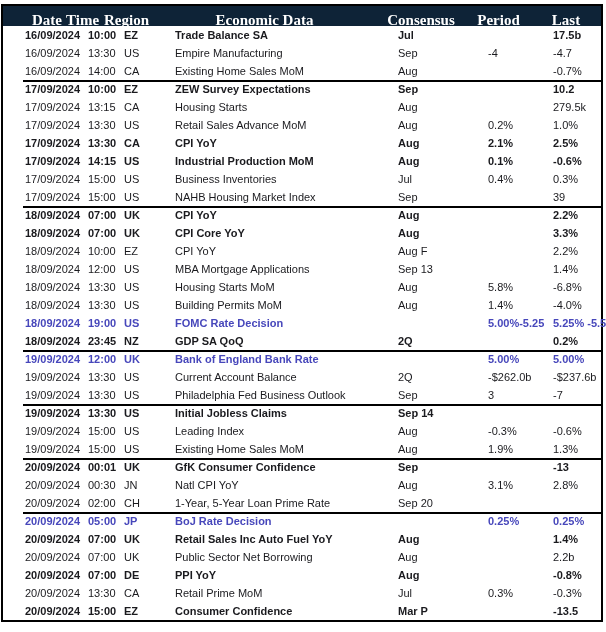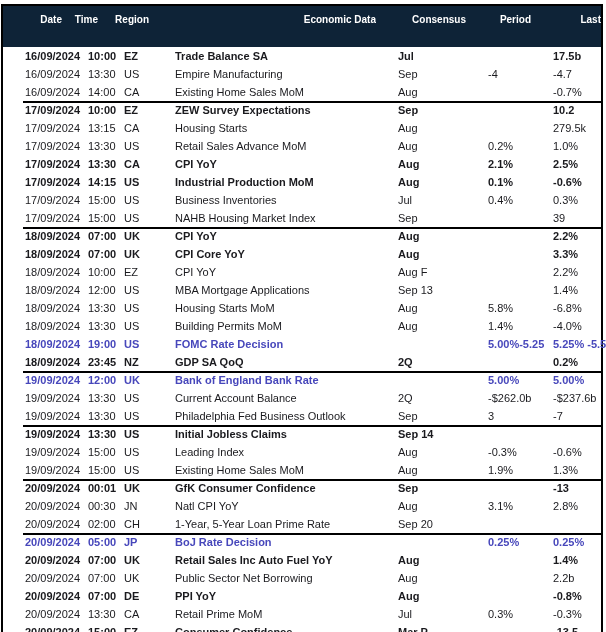"Date" .header { font-family: none -> Liberation Serif, serif; font-size: 10px -> 15px; height: 41px -> 20px }
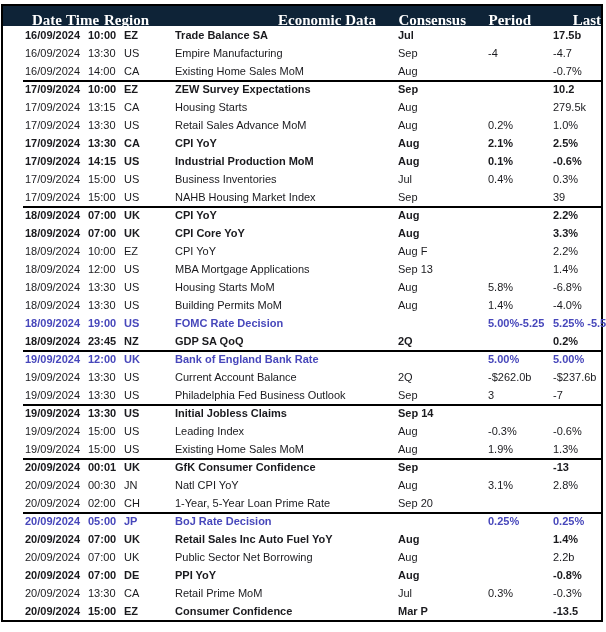"Economic Data" .h-center { text-align: right -> center }
